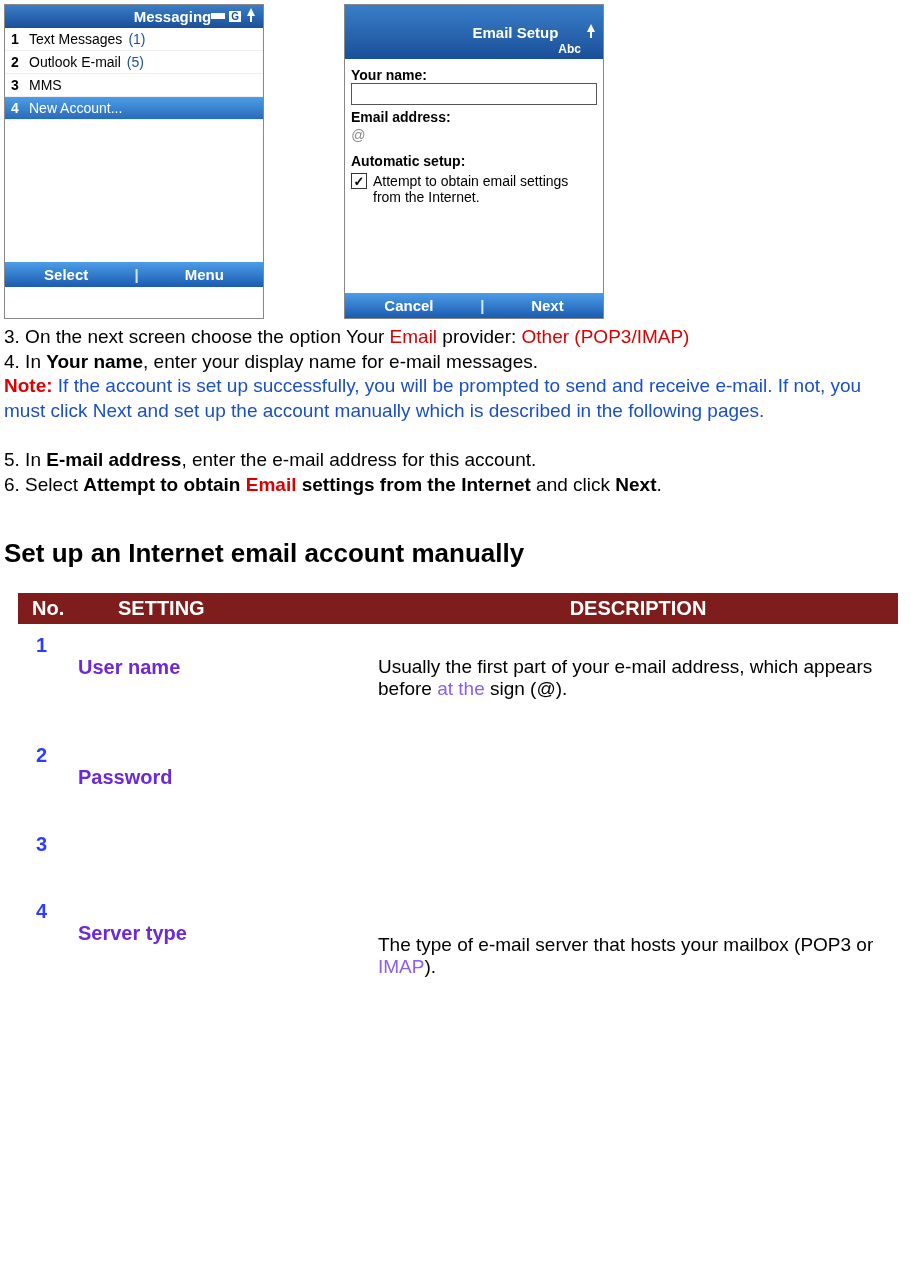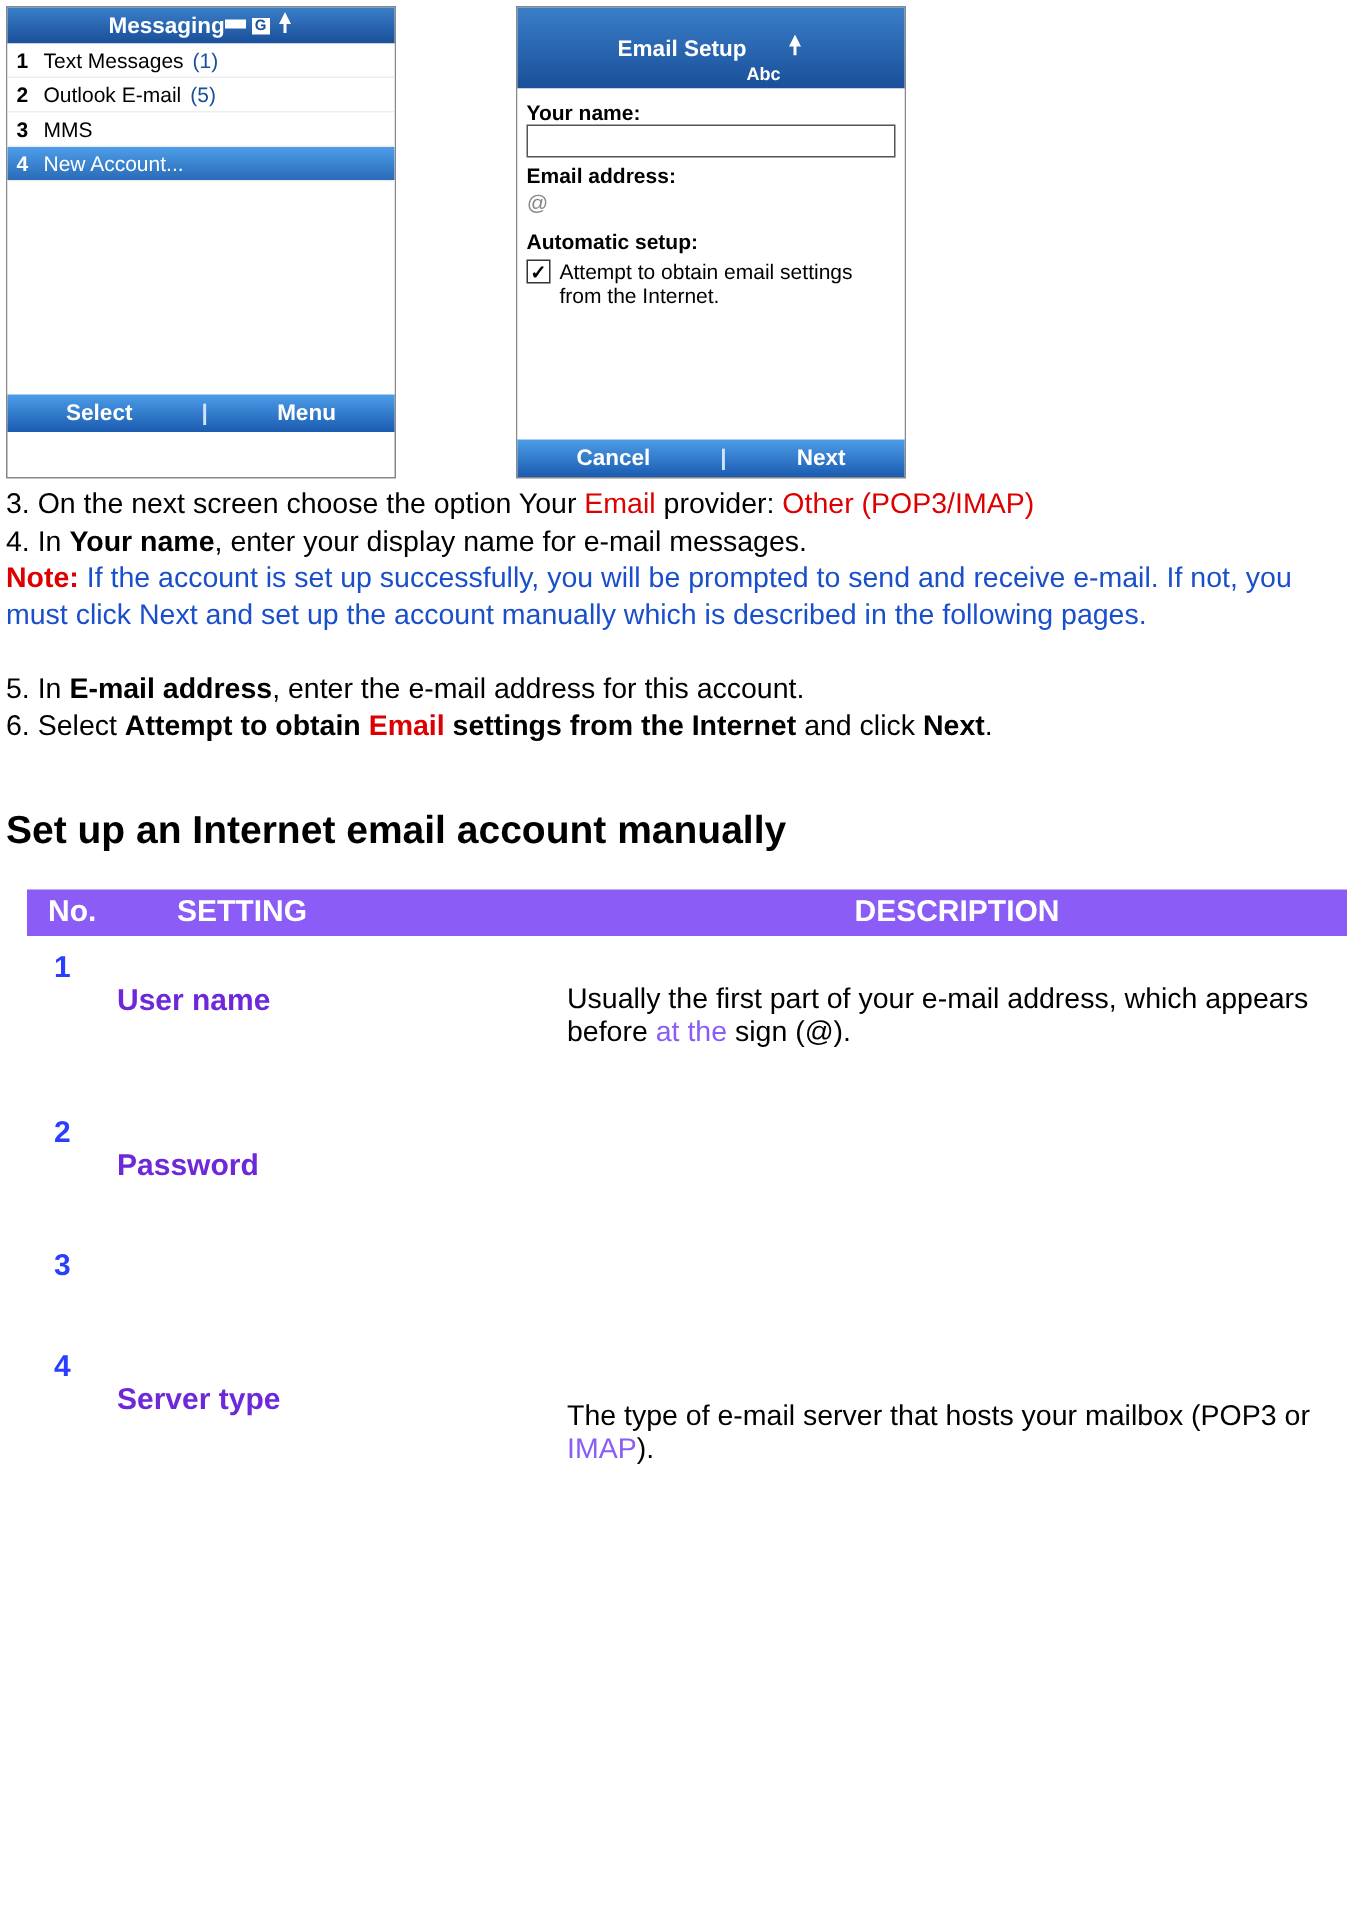"Messaging" .phone-titlebar { justify-content: center -> flex-end }
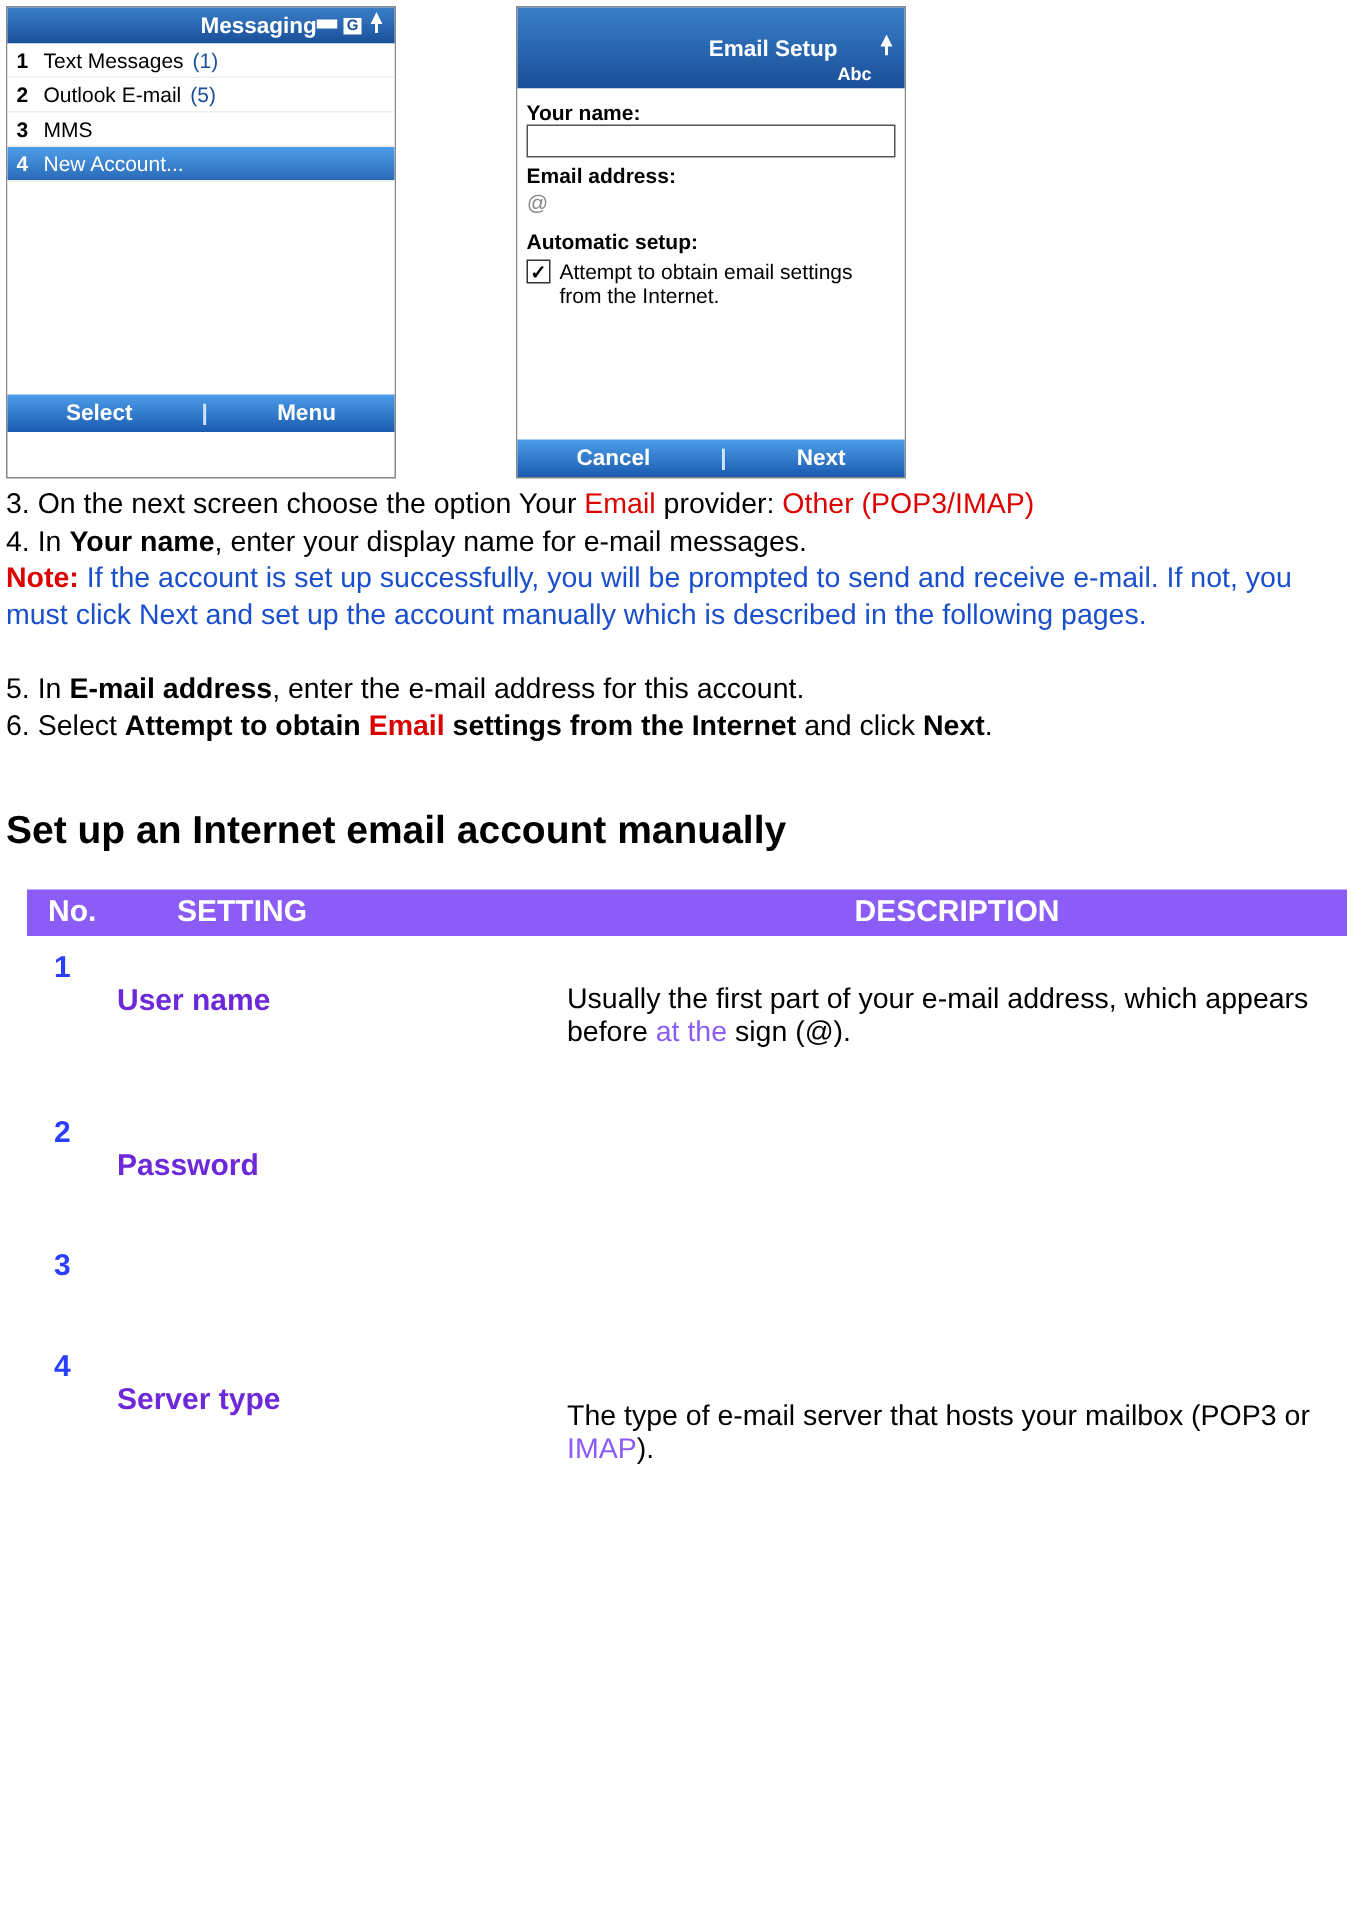"No." .tbl-head { background: #8b5cf6 -> #7f1d1d }
